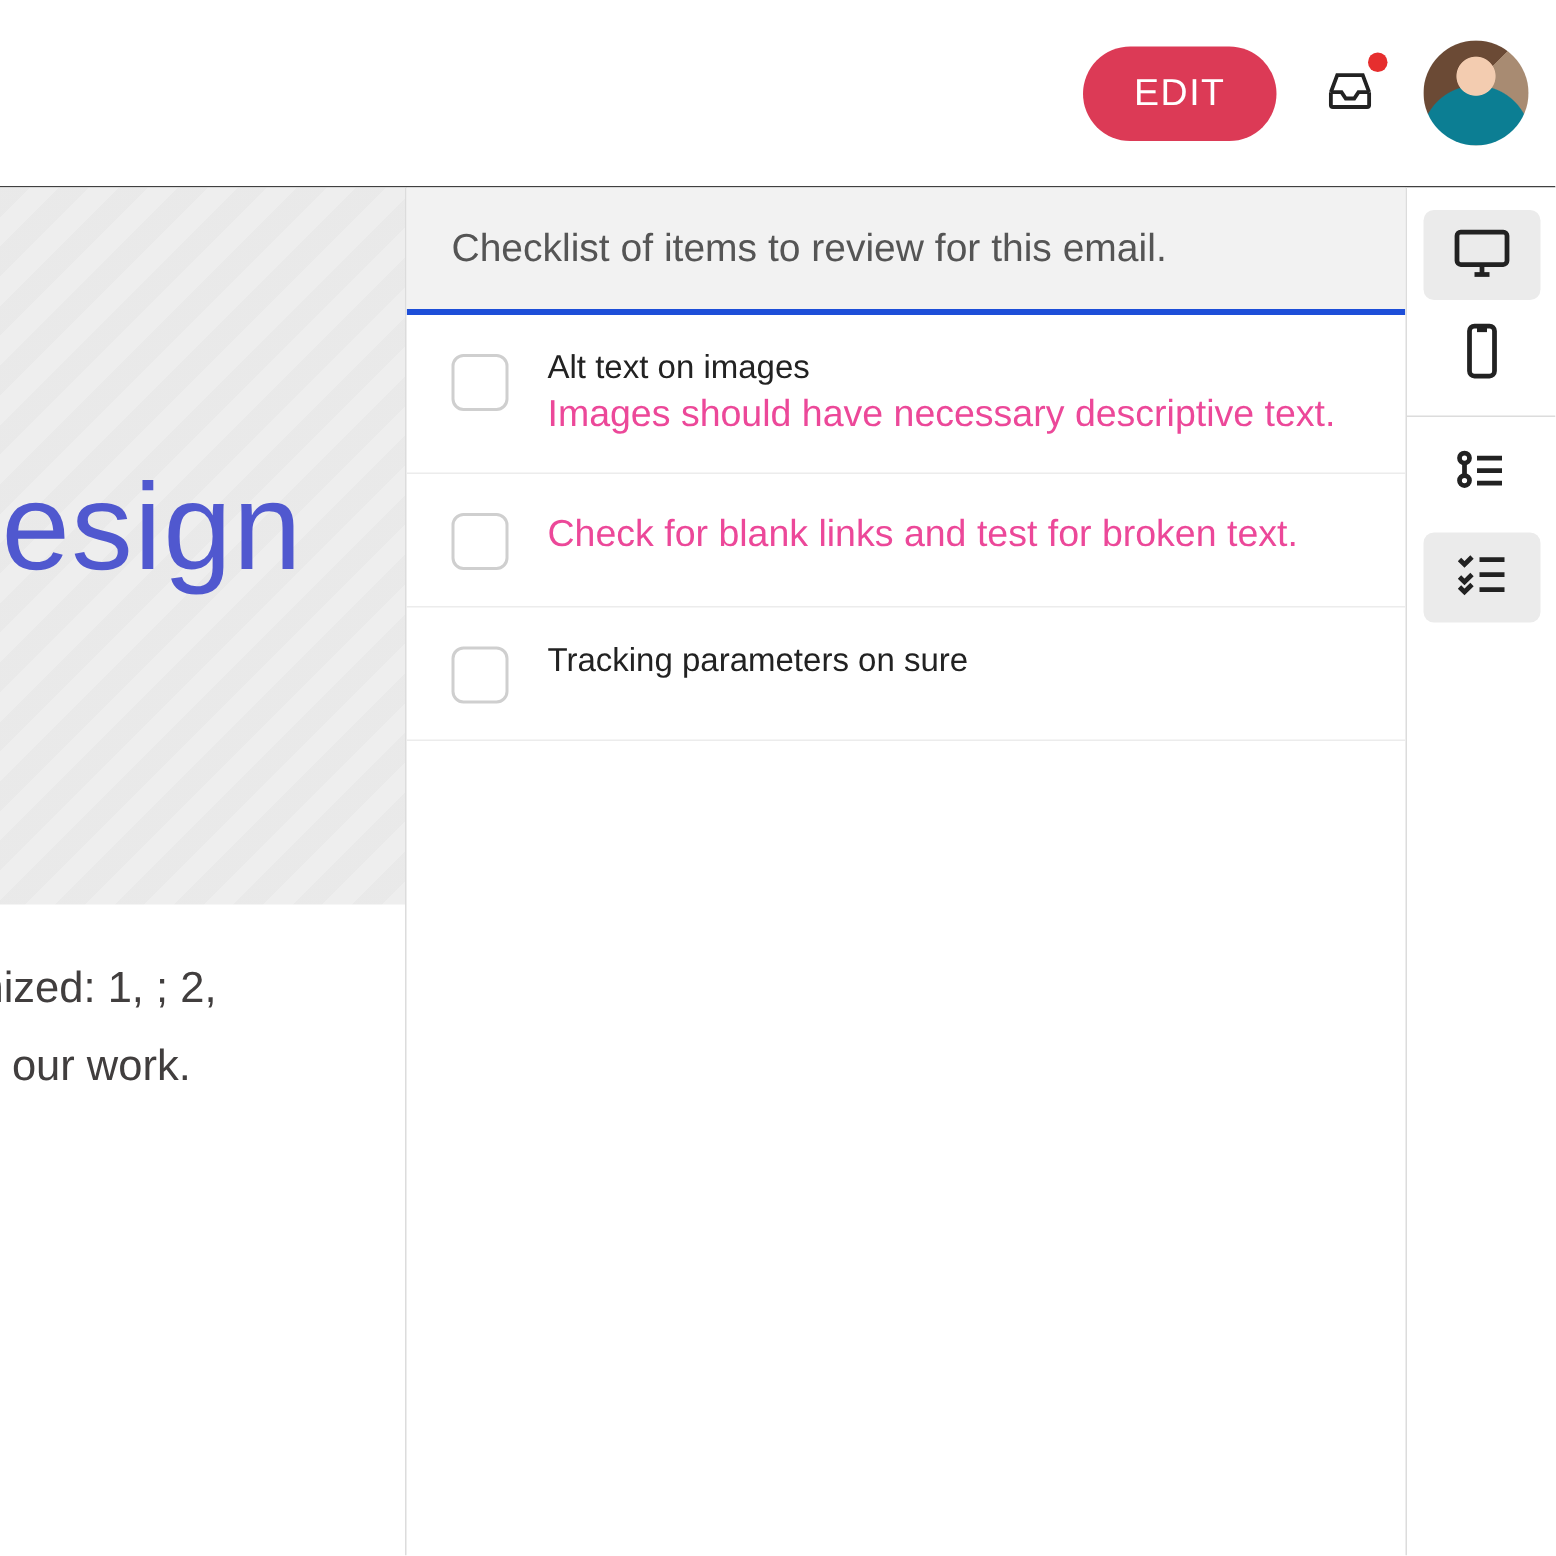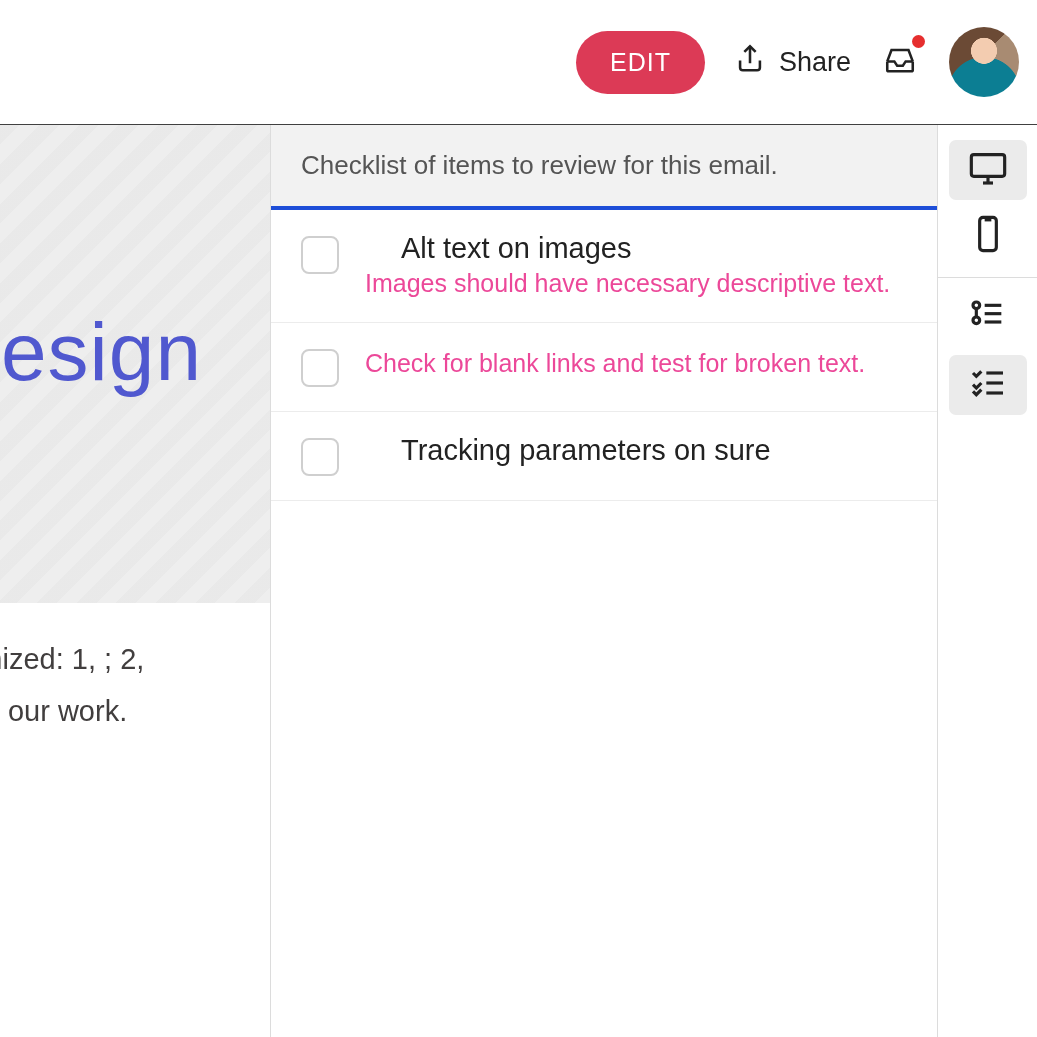"Share" div.tool { html: <div> <span> <svg> <path></path> <path></path> <path></path> </svg> </span> <span>Share</span> </div> -> none }
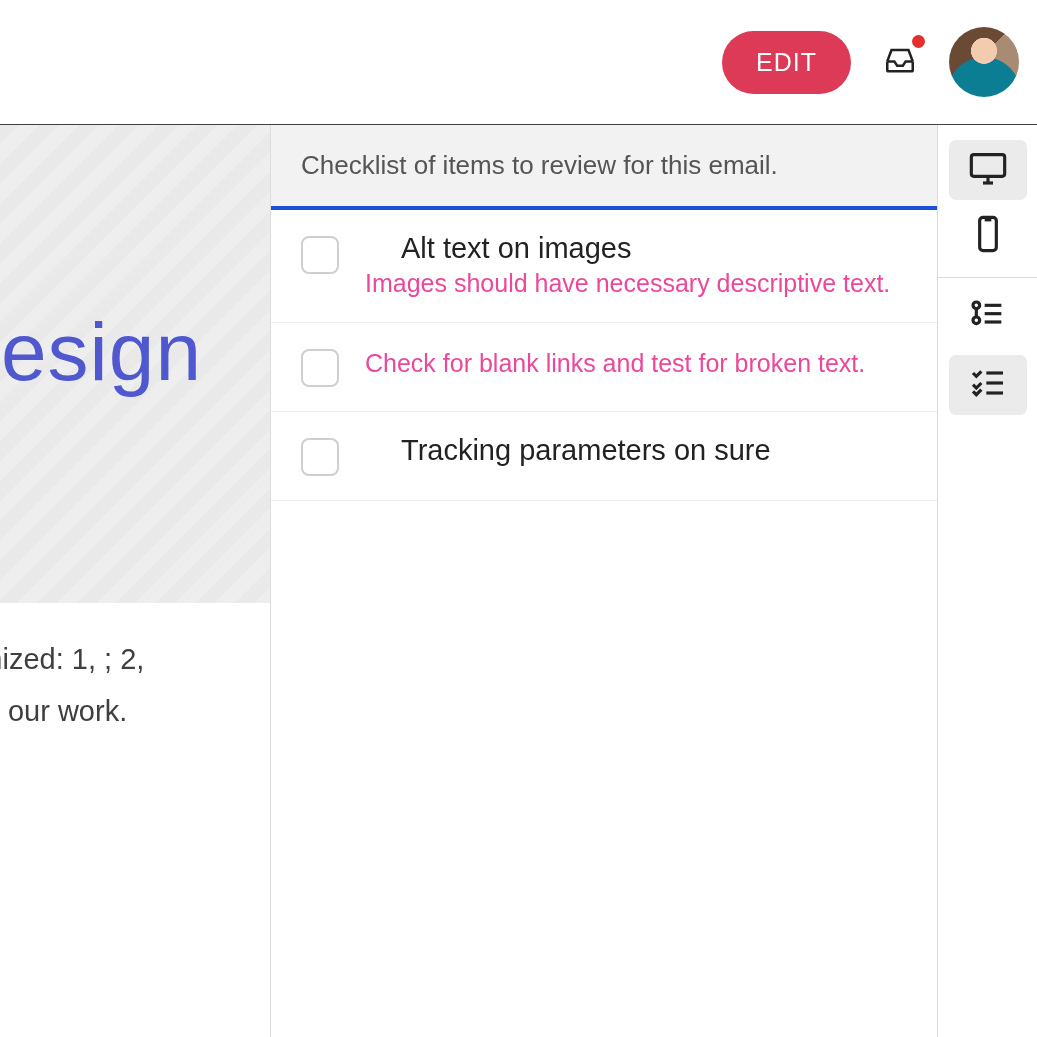"Alt text on images" .check-title { font-size: 29px -> 22px; margin-left: 36px -> none }
